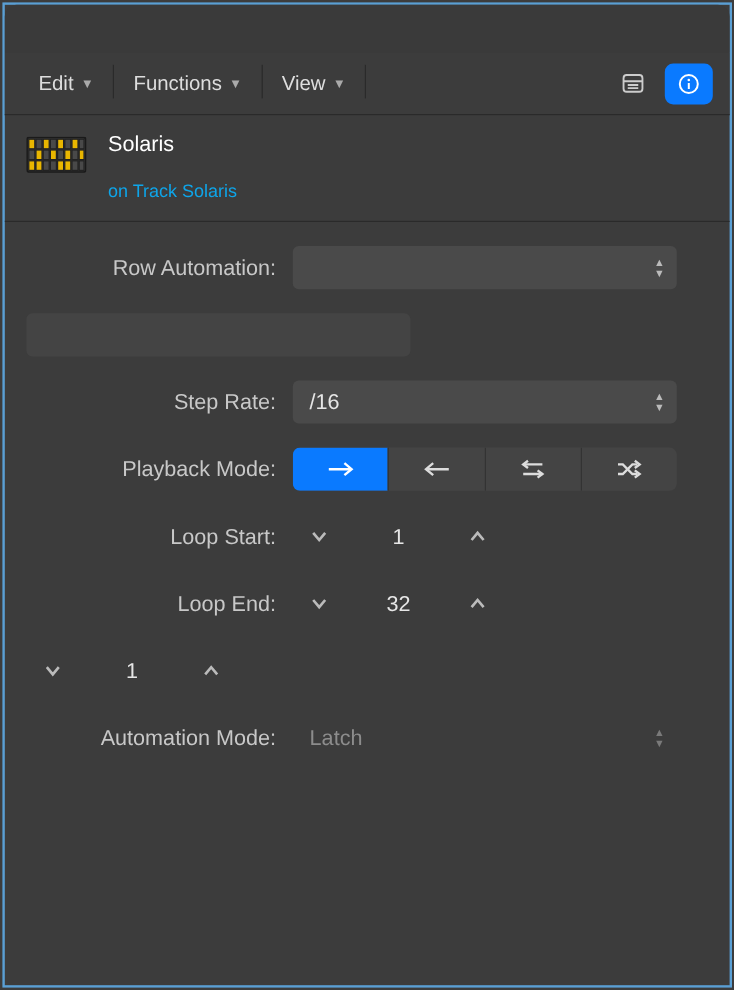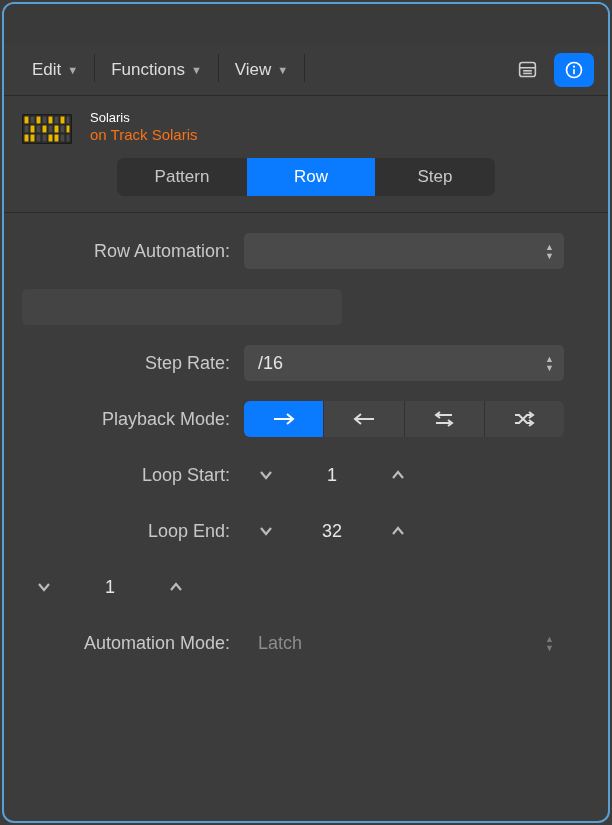"Edit" .window { border-radius: 12px -> 0 }
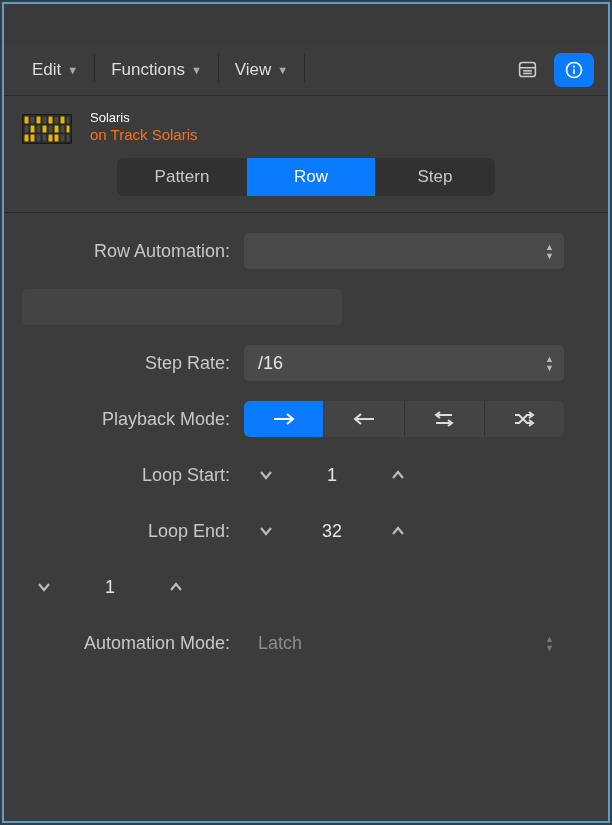"Solaris" .header .title { font-size: 13px -> 18px }
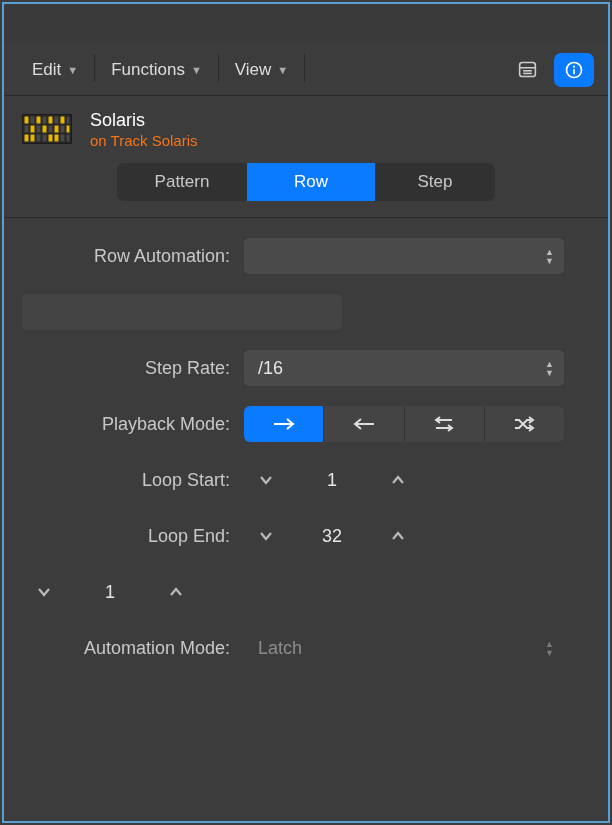"on Track Solaris" .header .subtitle { color: #f97316 -> #0ea5e9; margin-top: 1px -> 20px }
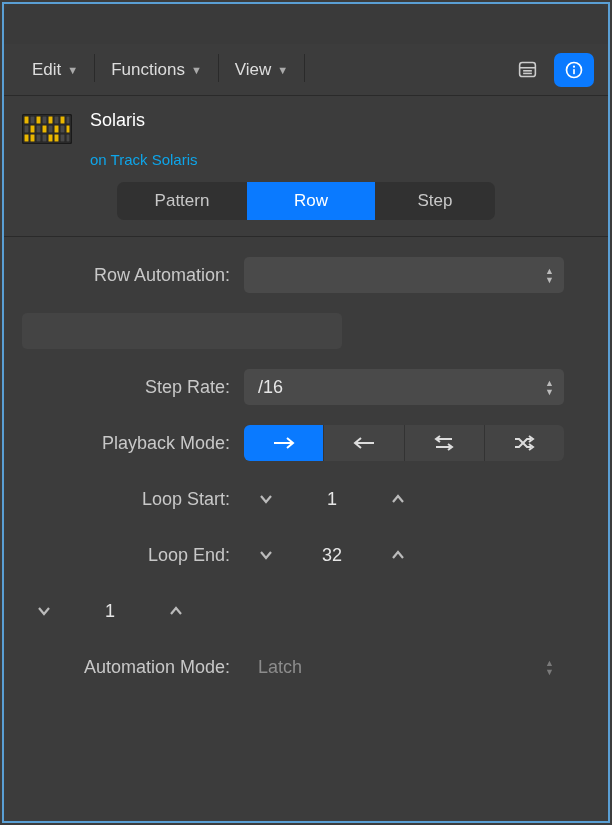"Pattern" div.tab-bar { html: <div> <div>Pattern</div> <div>Row</div> <div>Step</div> </div> -> none }
